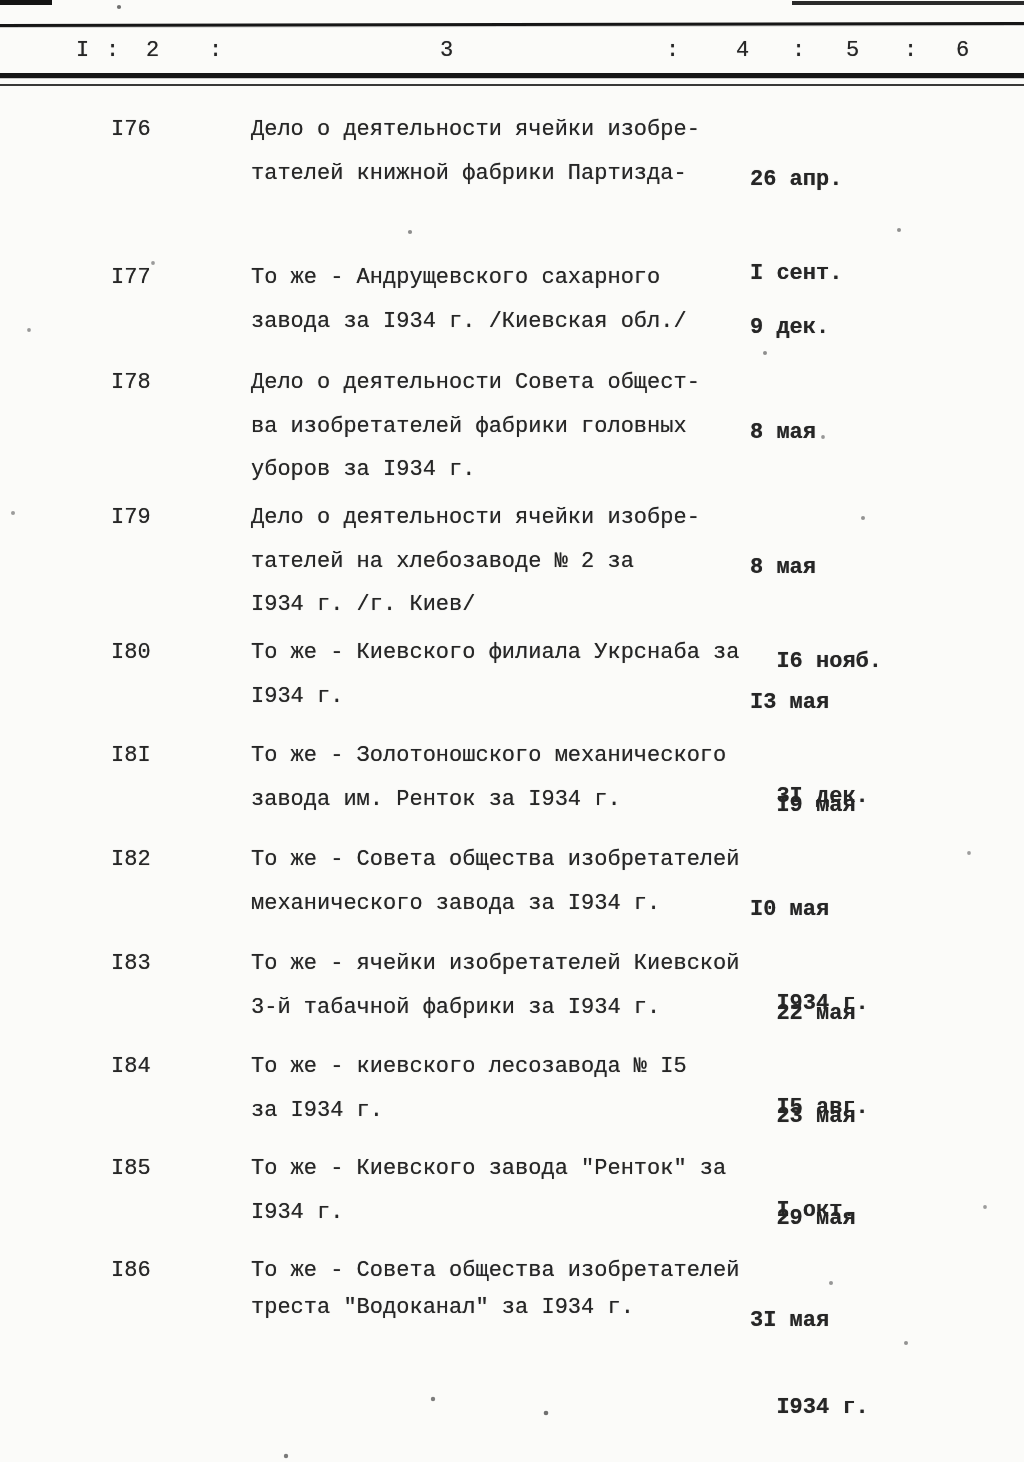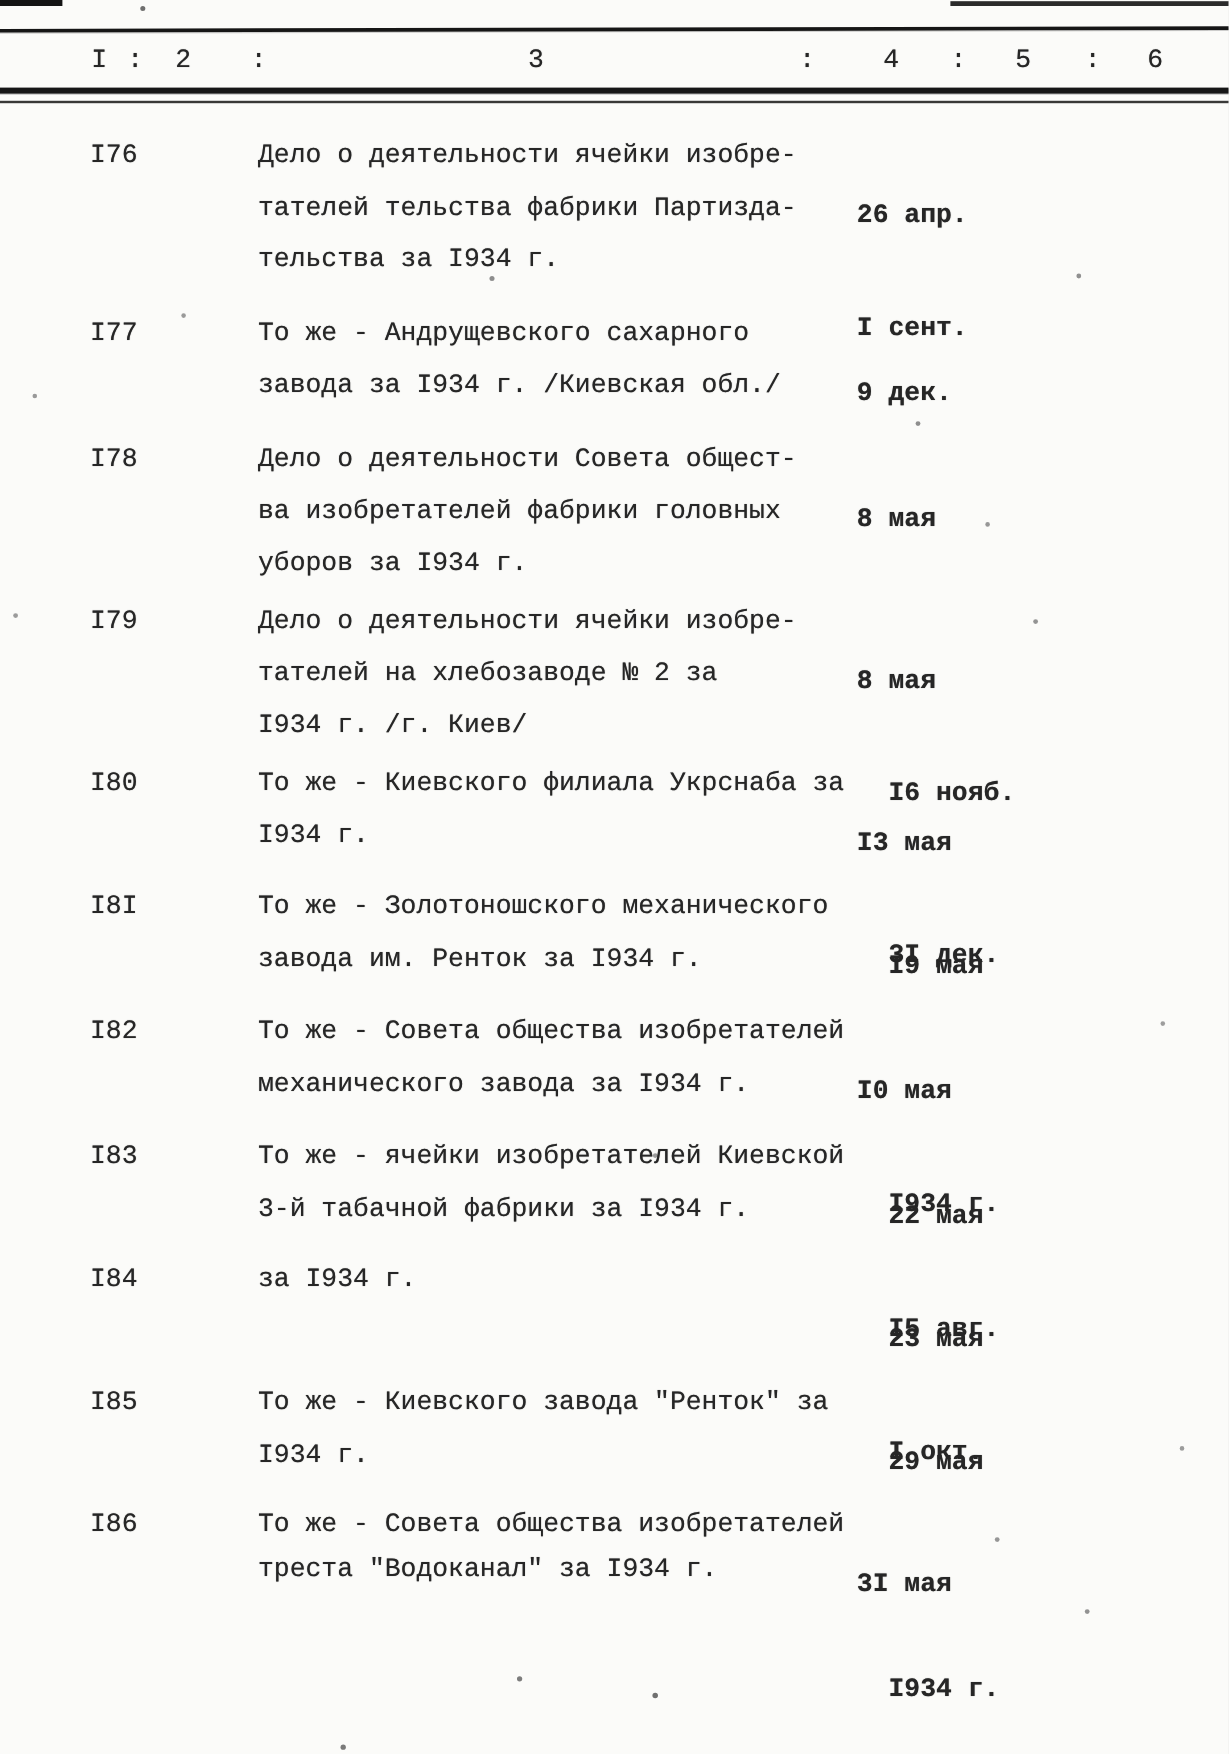"I76" .col { margin-left: none -> 36px }
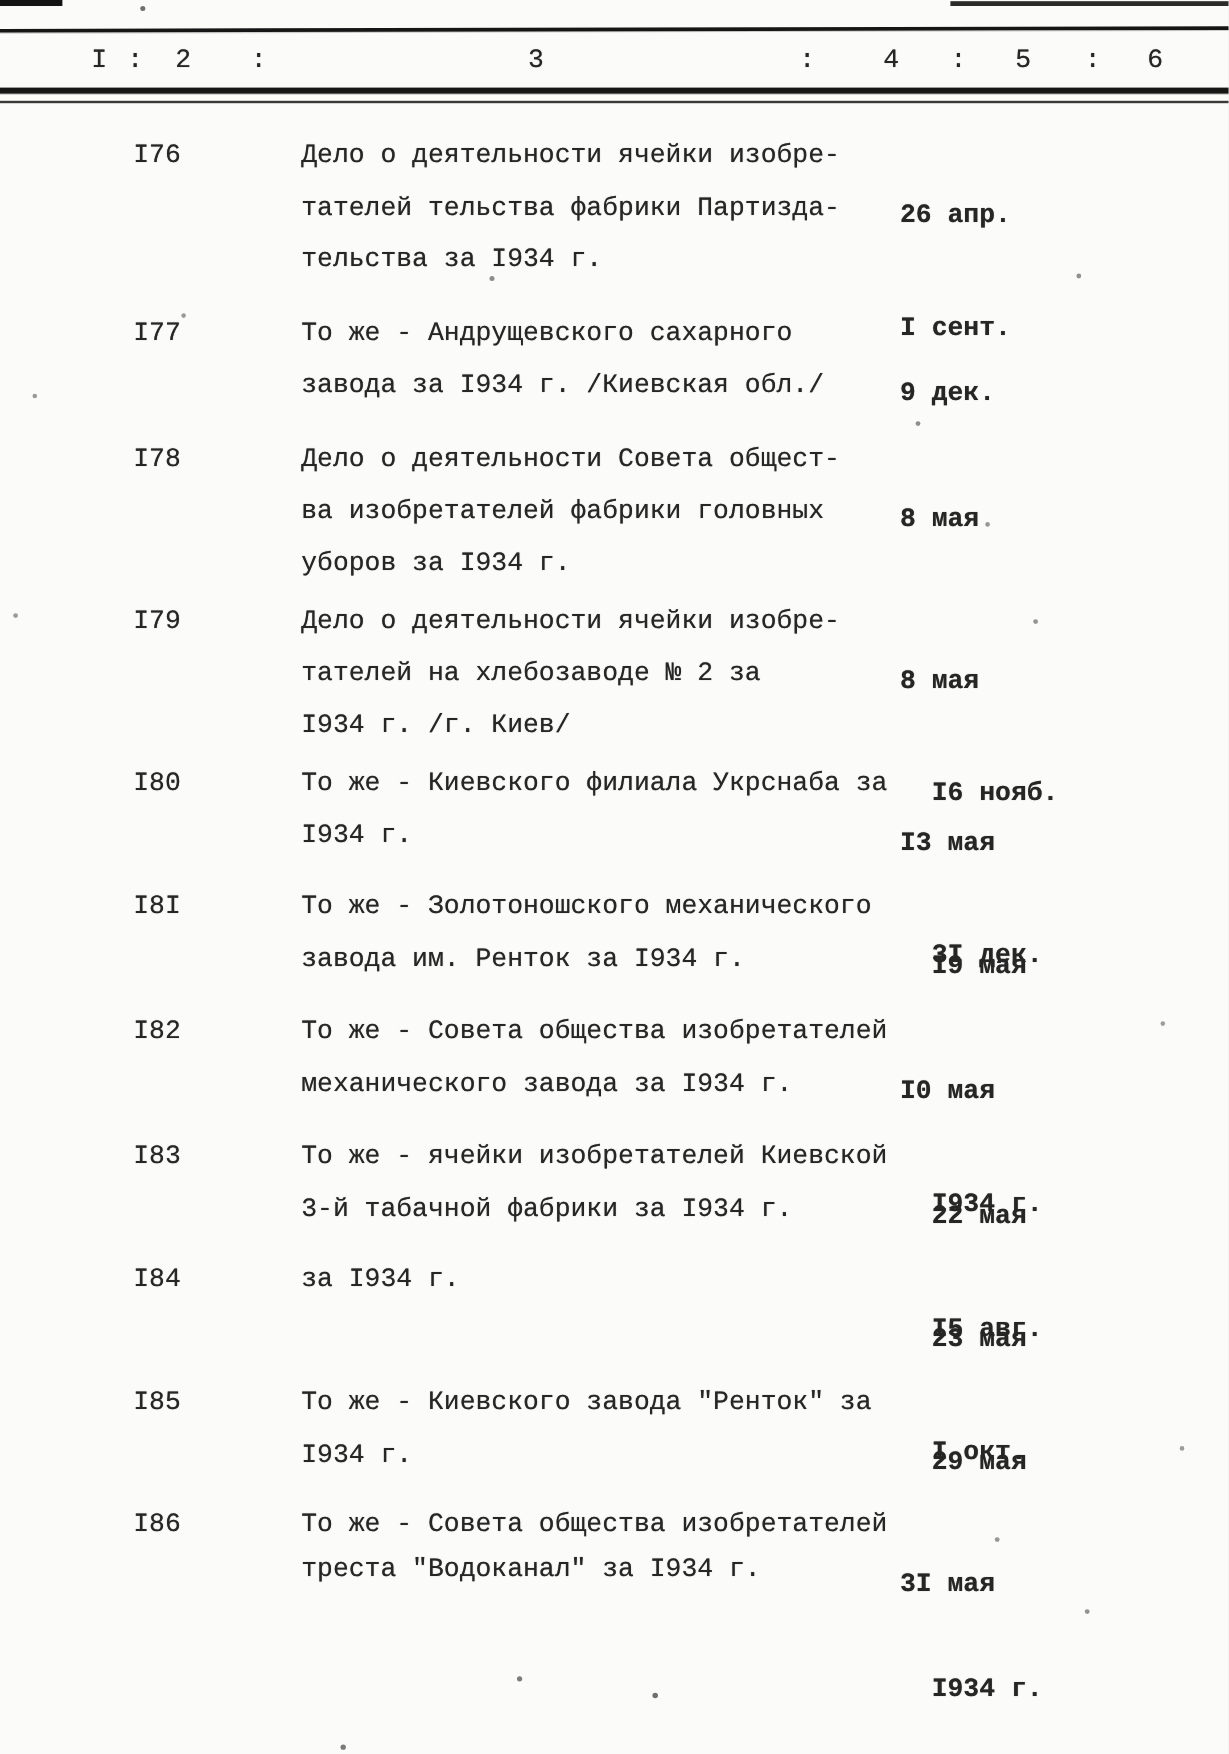"тателей тельства фабрики Партизда-" div.ln { text: тельства -> книжной }
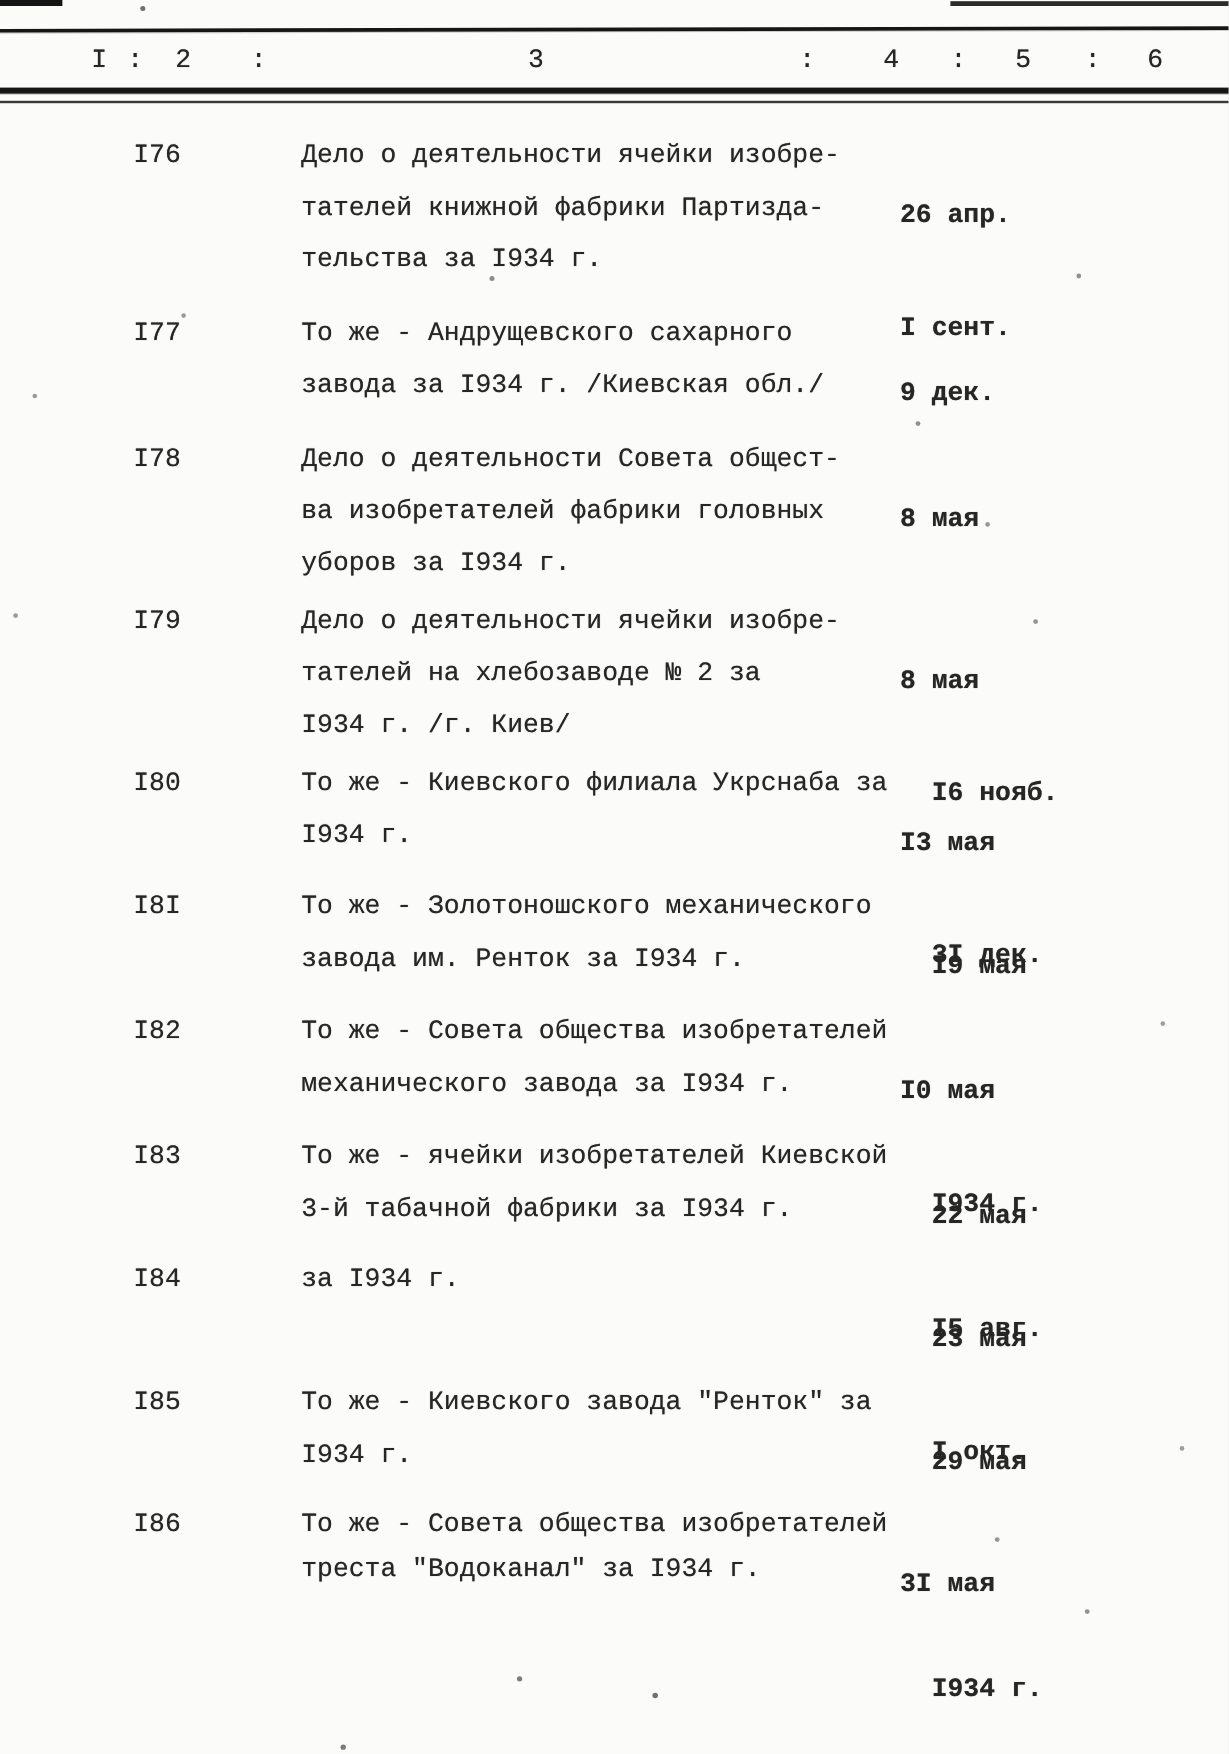"тельства за I934 г." div.ln { html: <div>тельства за I934 г.</div> -> none }
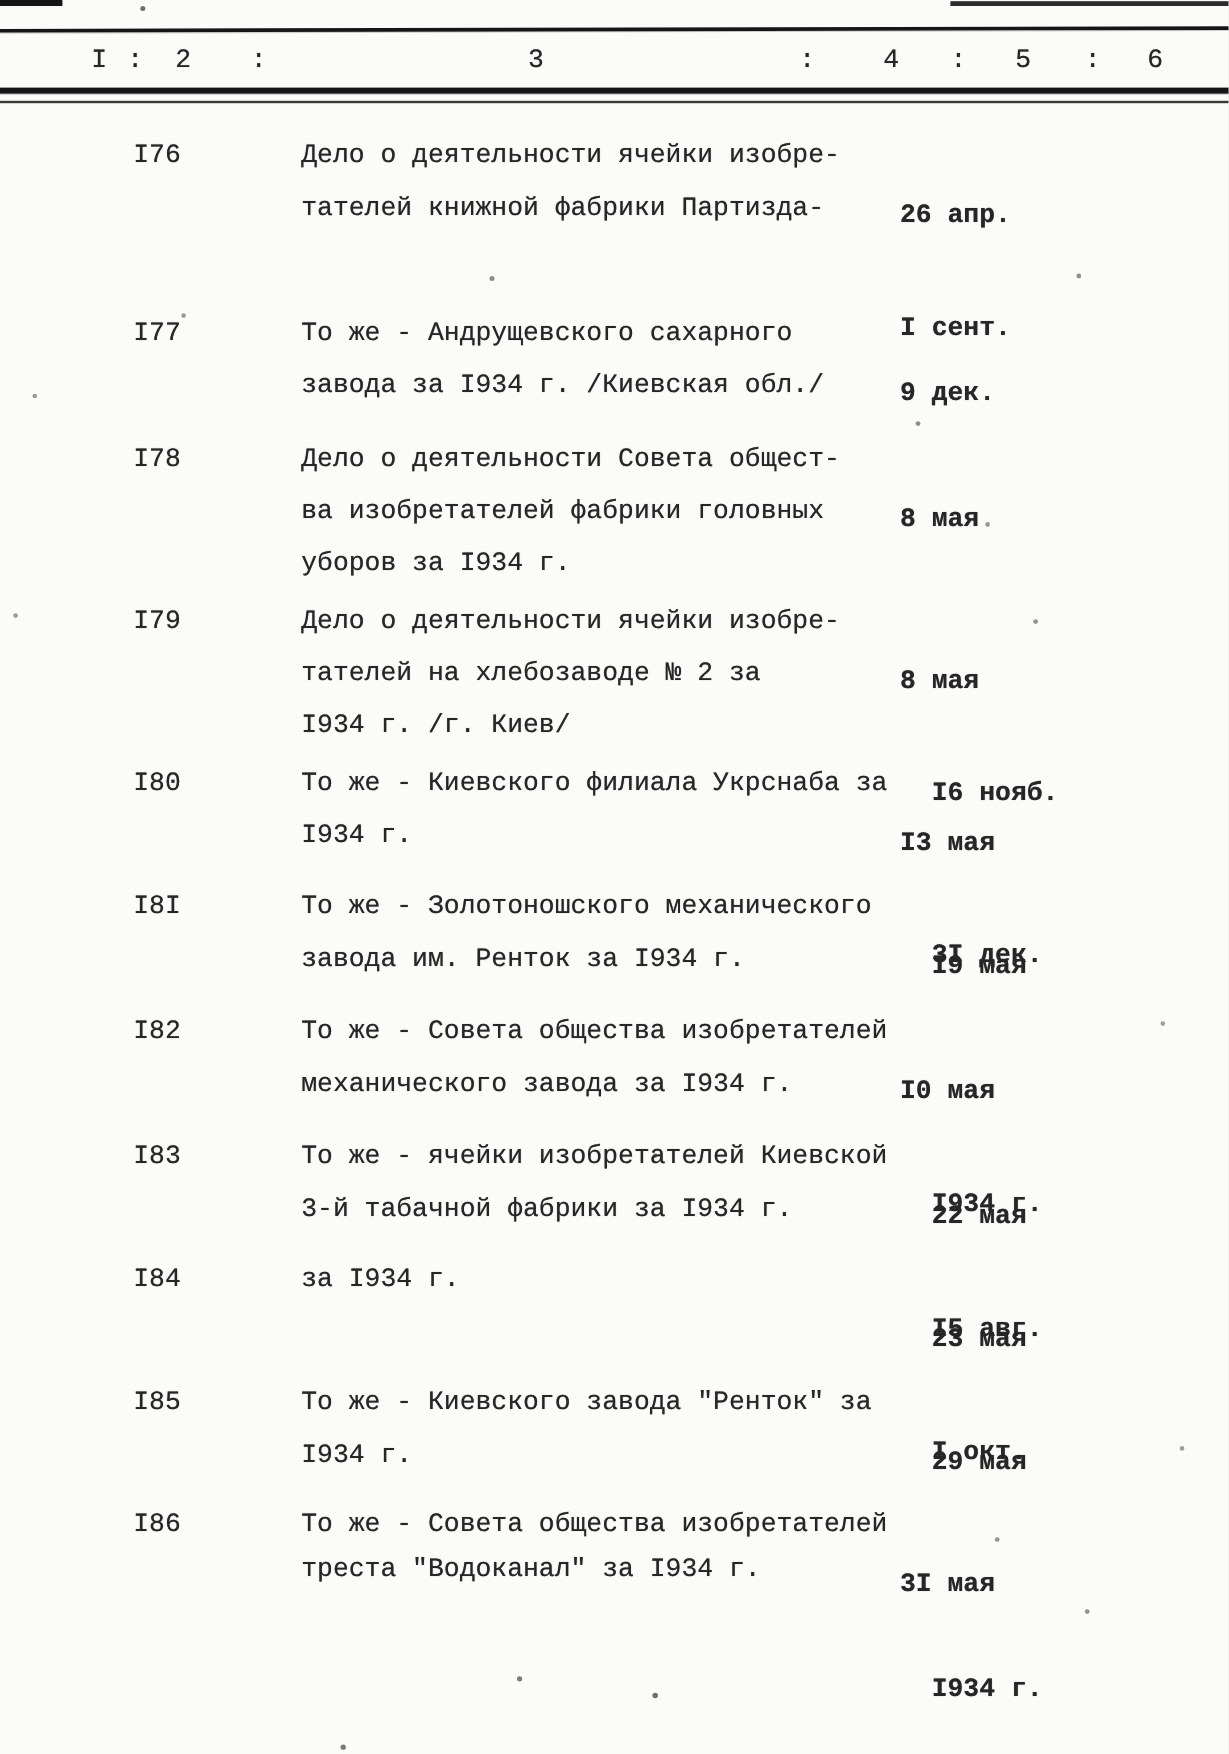"То же - киевского лесозавода" div.ln { html: none -> <div>То же - киевского лесозавода № I5</div> }
